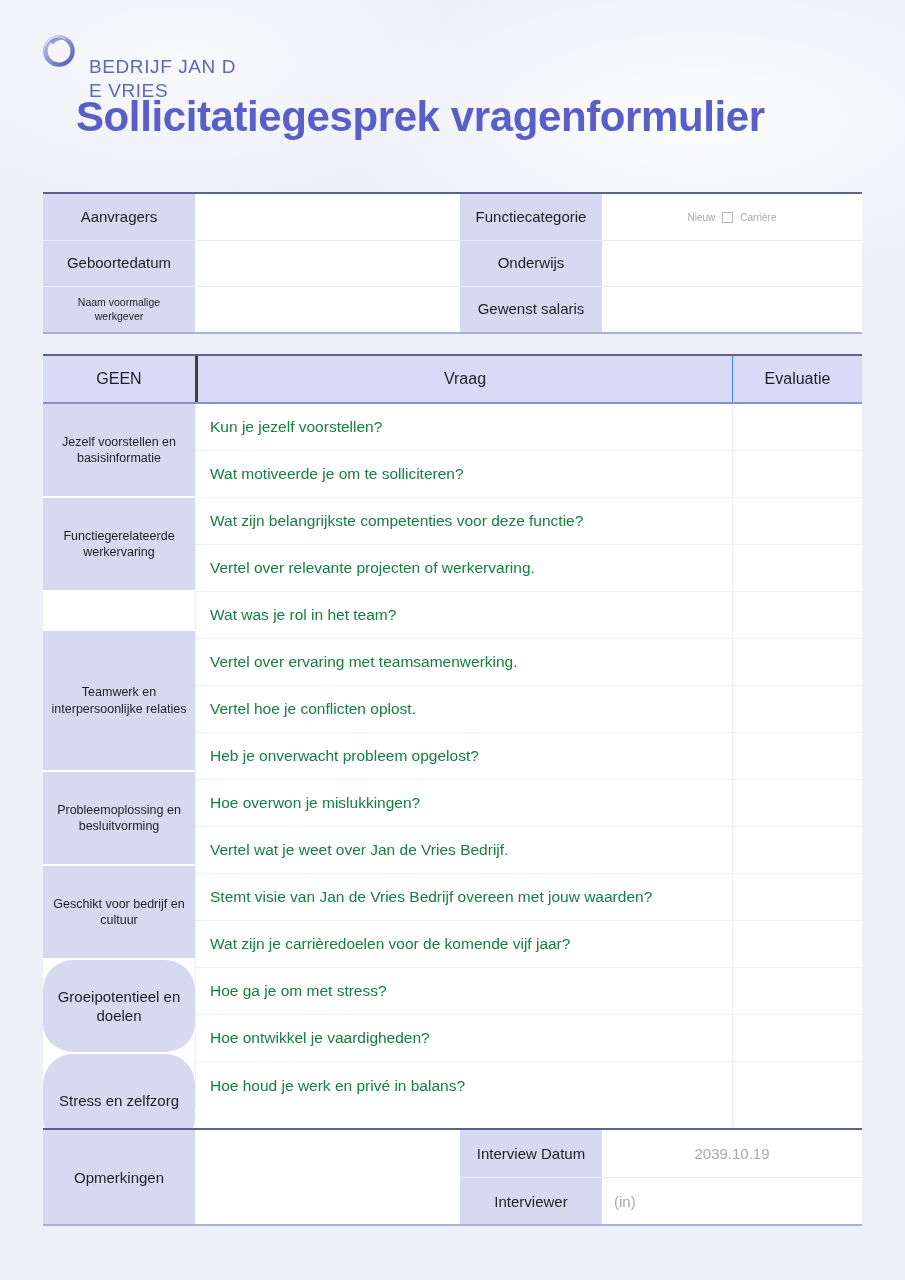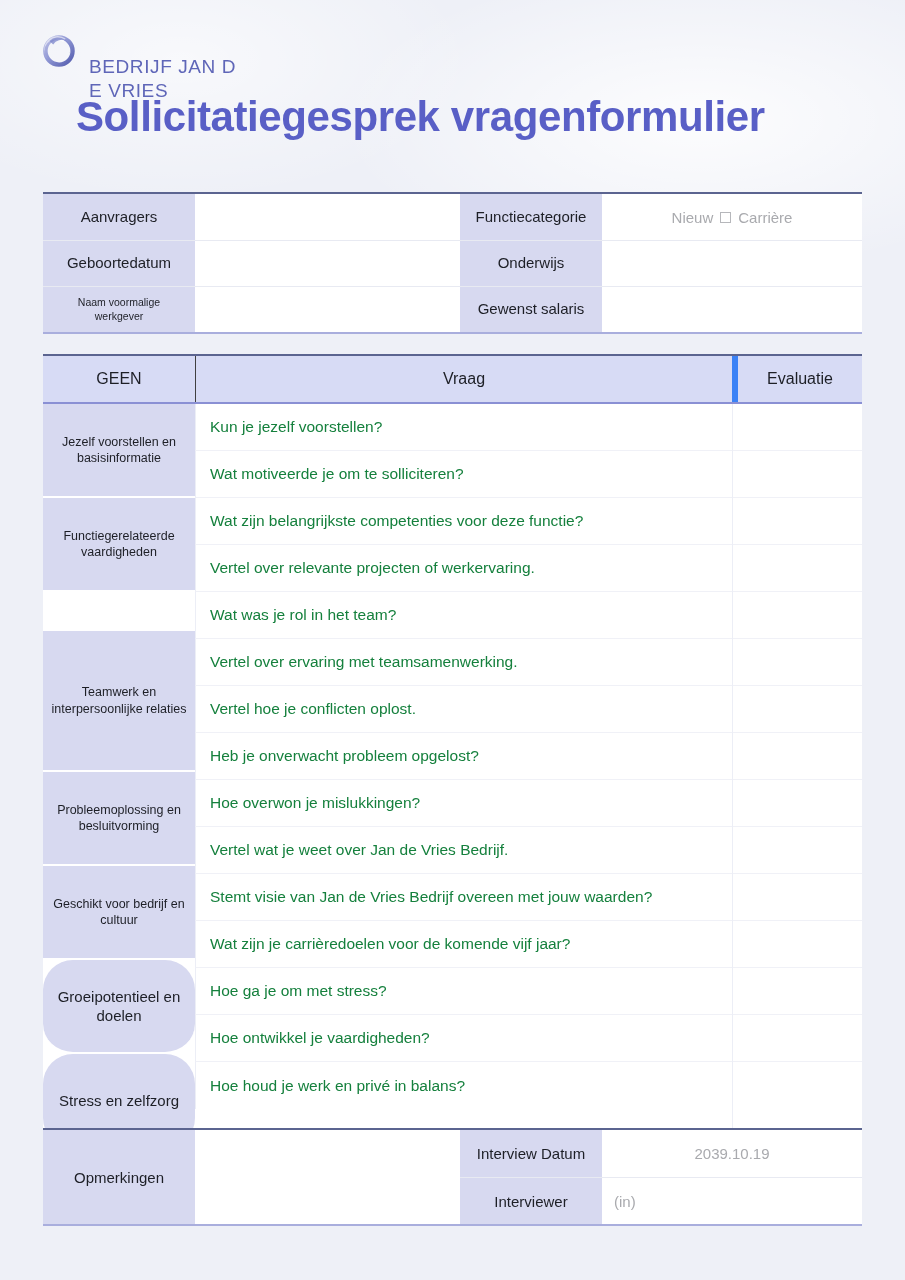"Nieuw" .val { font-size: 15px -> 10px }
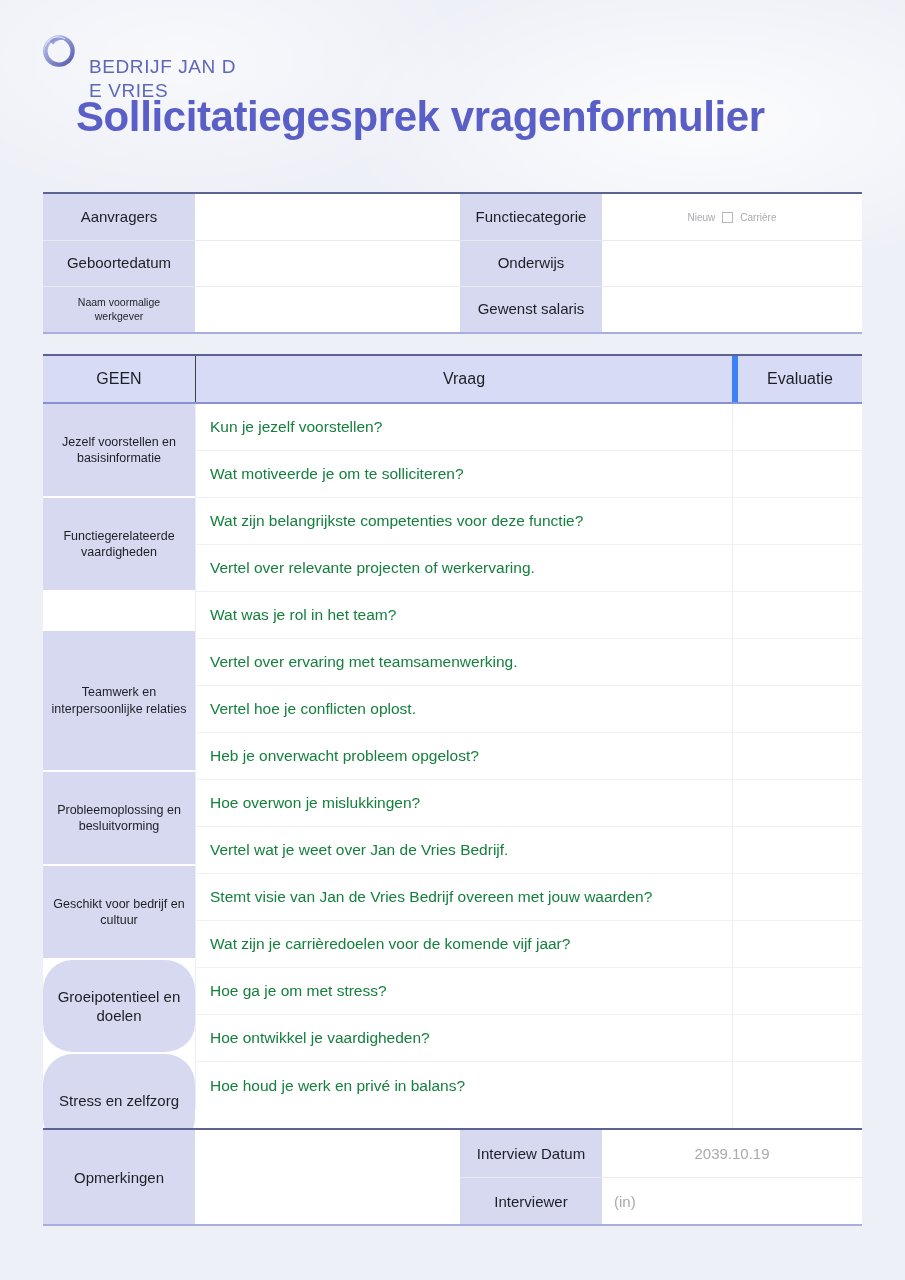"Vraag" .hc.q { border-left: 1px solid #404040 -> 3px solid #404040 }
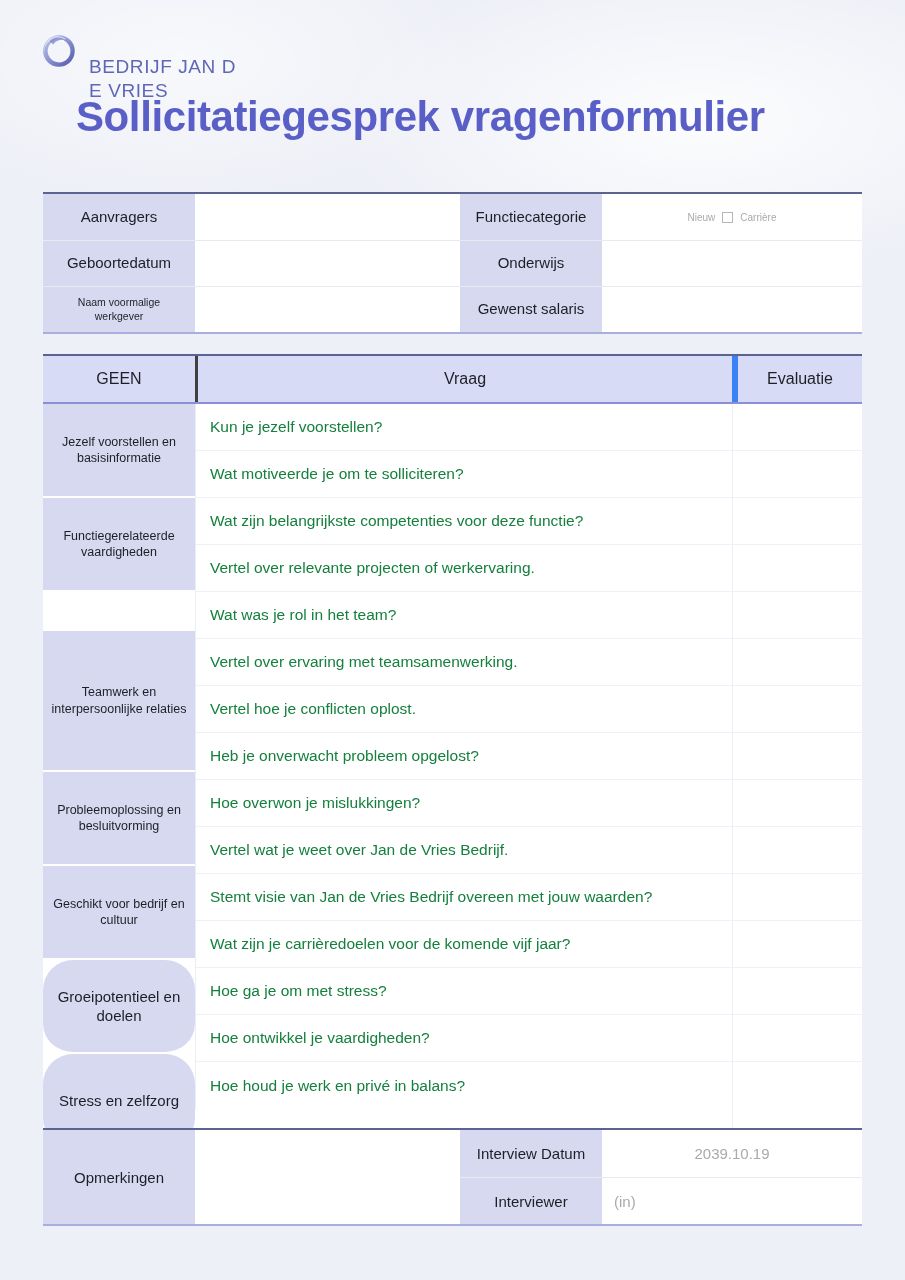"Evaluatie" .hc.ev { border-left: 6px solid #3b82f6 -> 1px solid #3b82f6 }
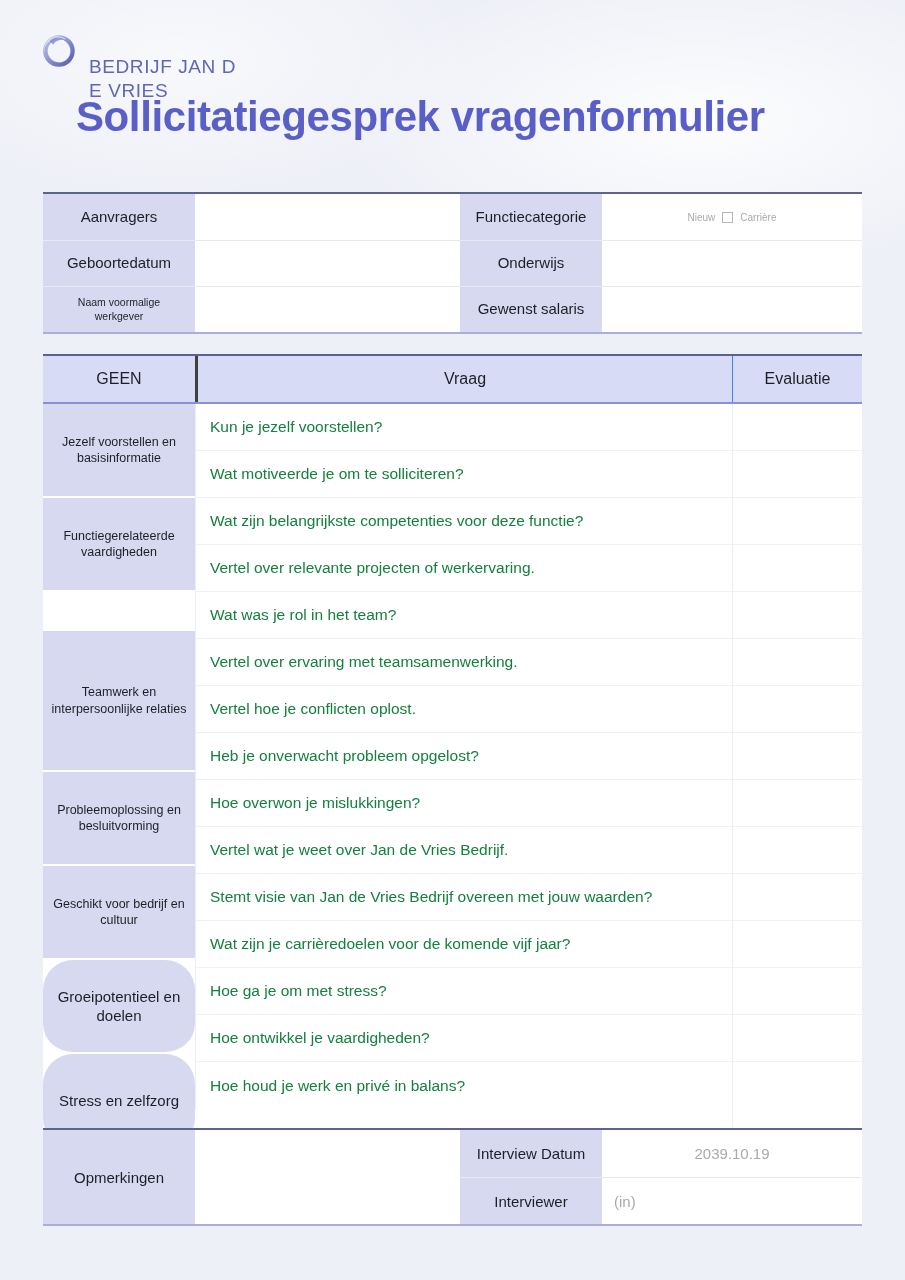"Functiegerelateerde vaardigheden" div.catcell { text: vaardigheden -> werkervaring }
